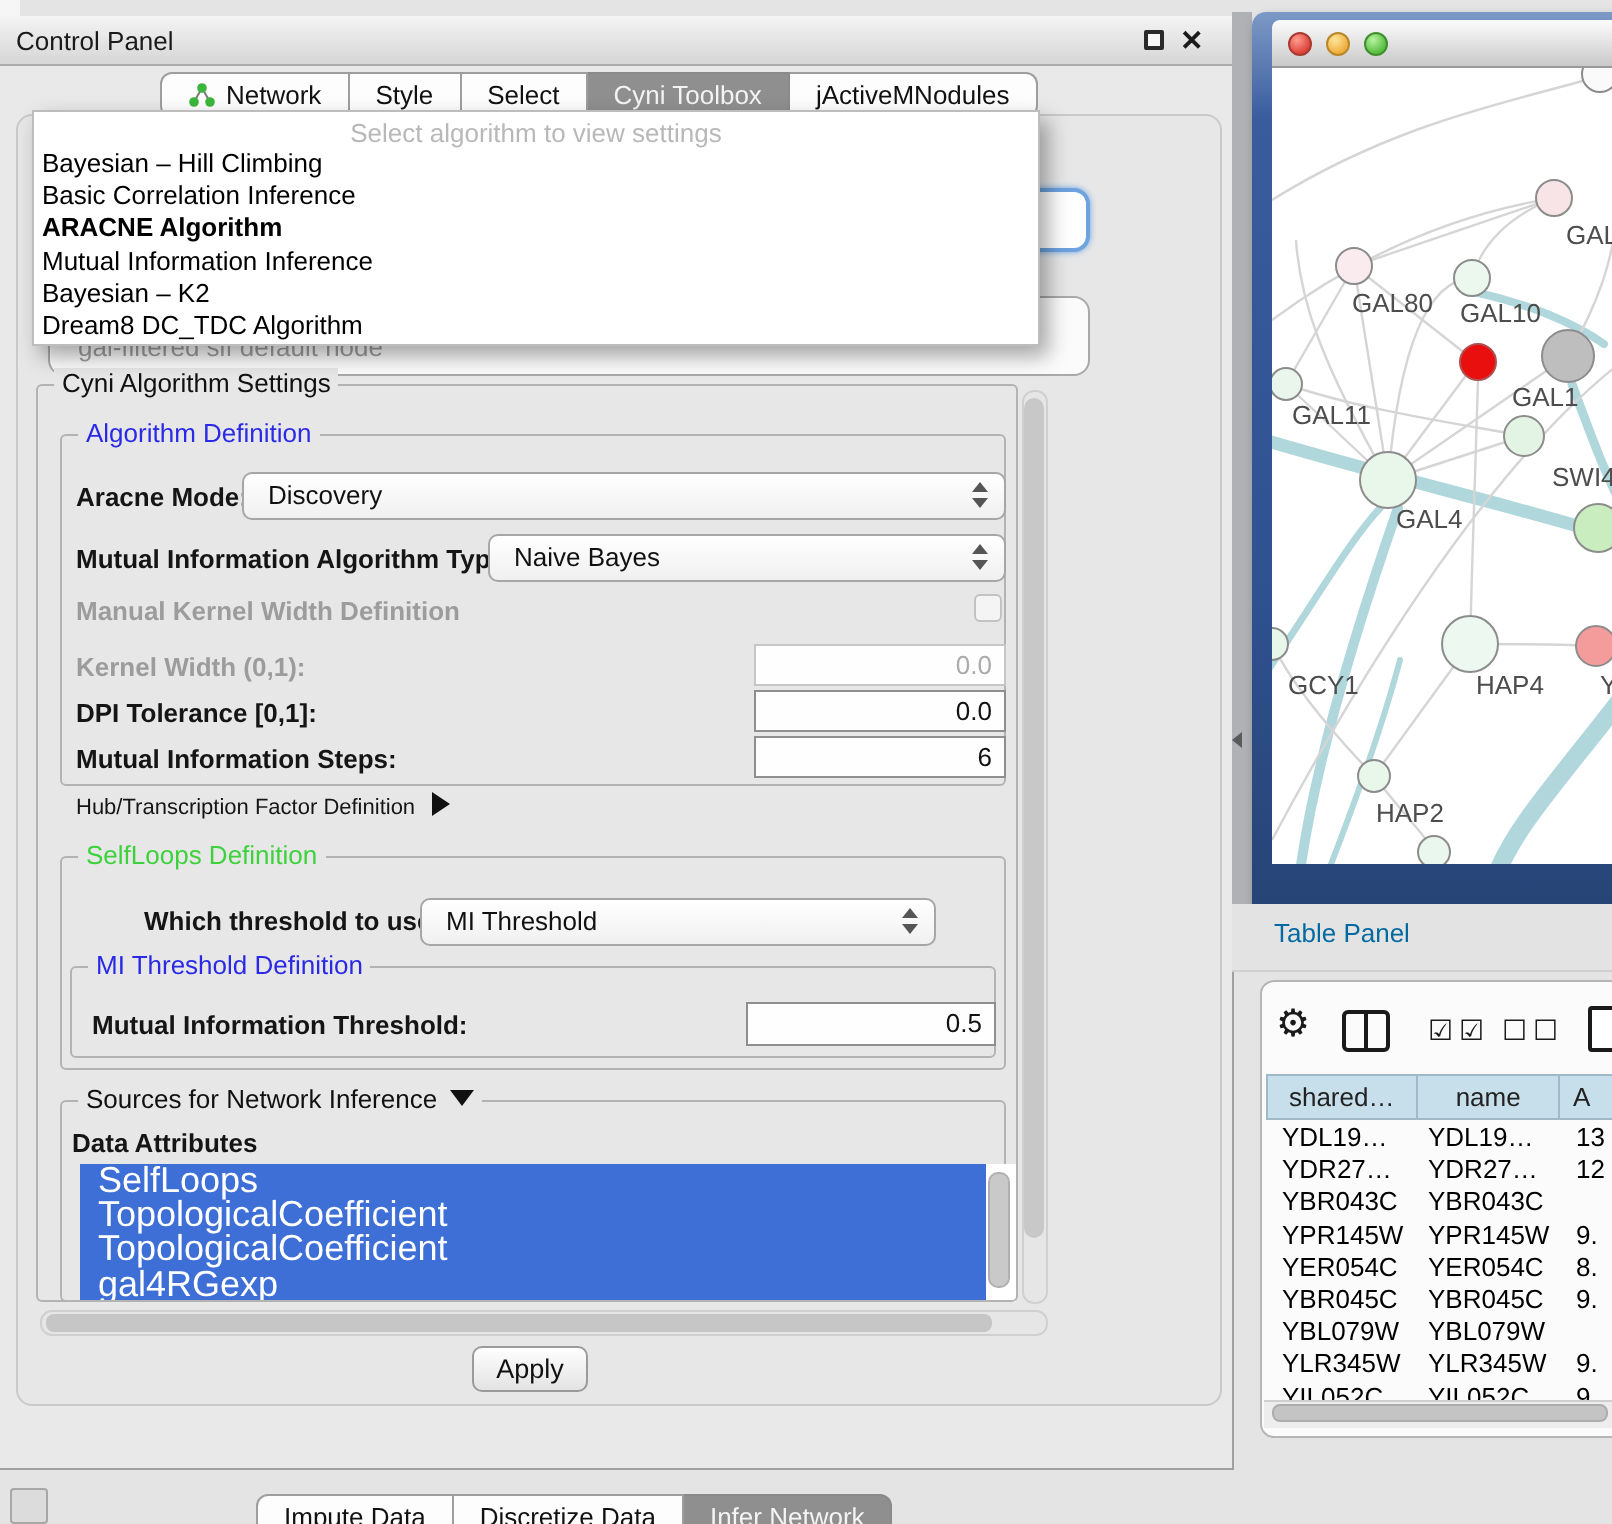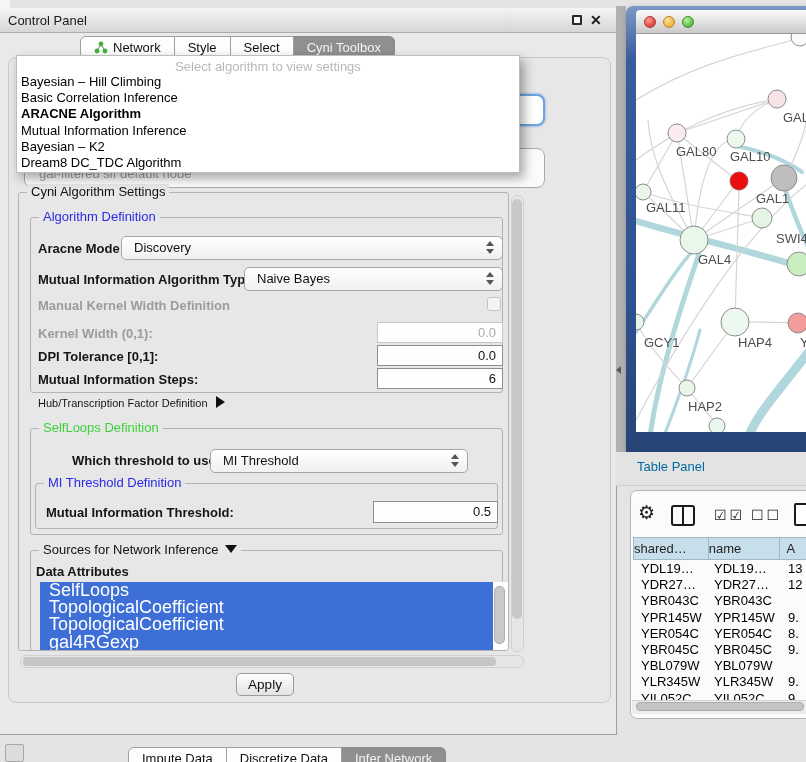"jActiveMNodules" div.seg { html: none -> <div> <span>jActiveMNodules</span> </div> }
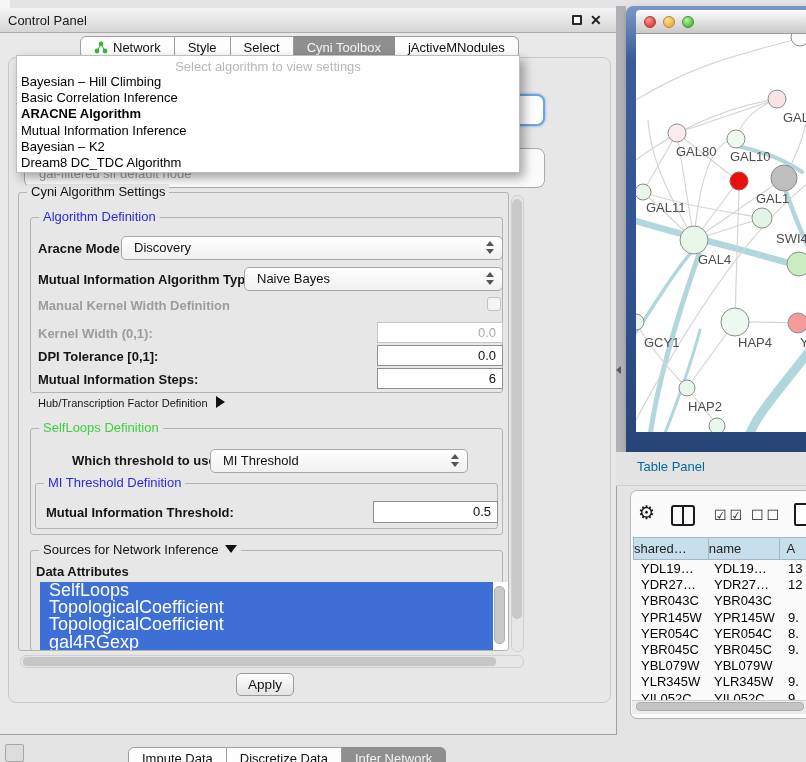"shared…" .th { text-align: left -> center }
